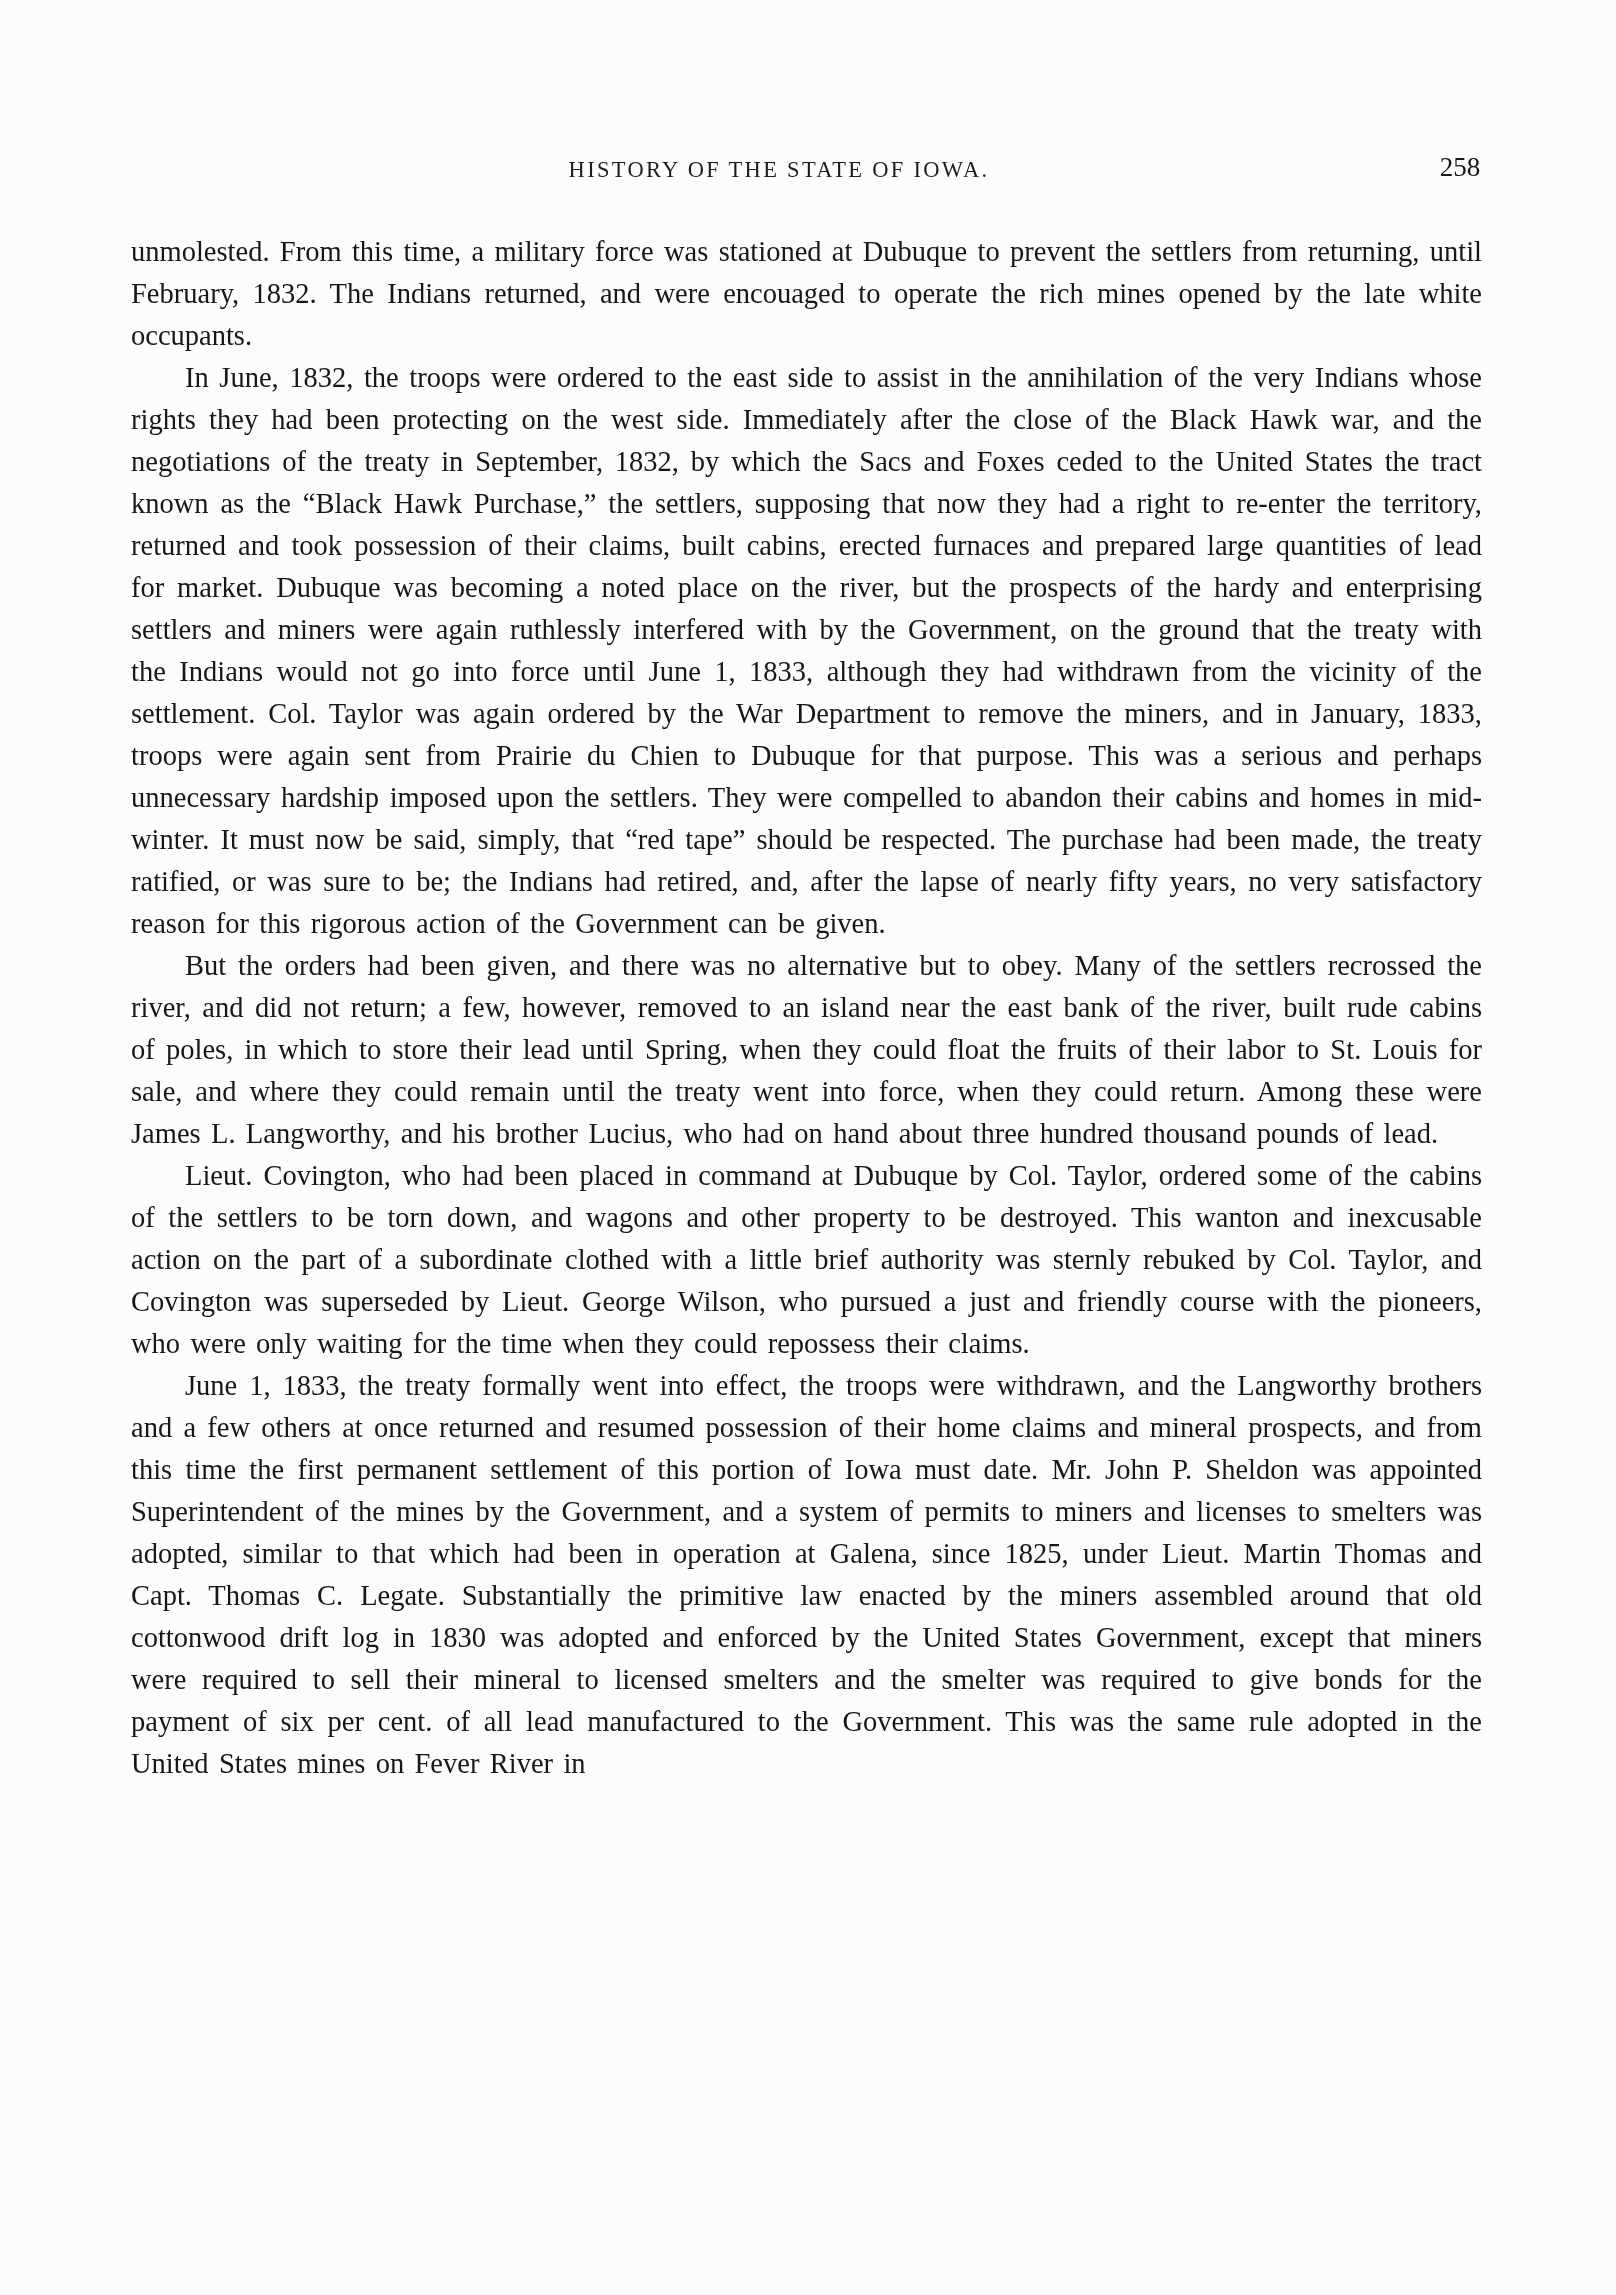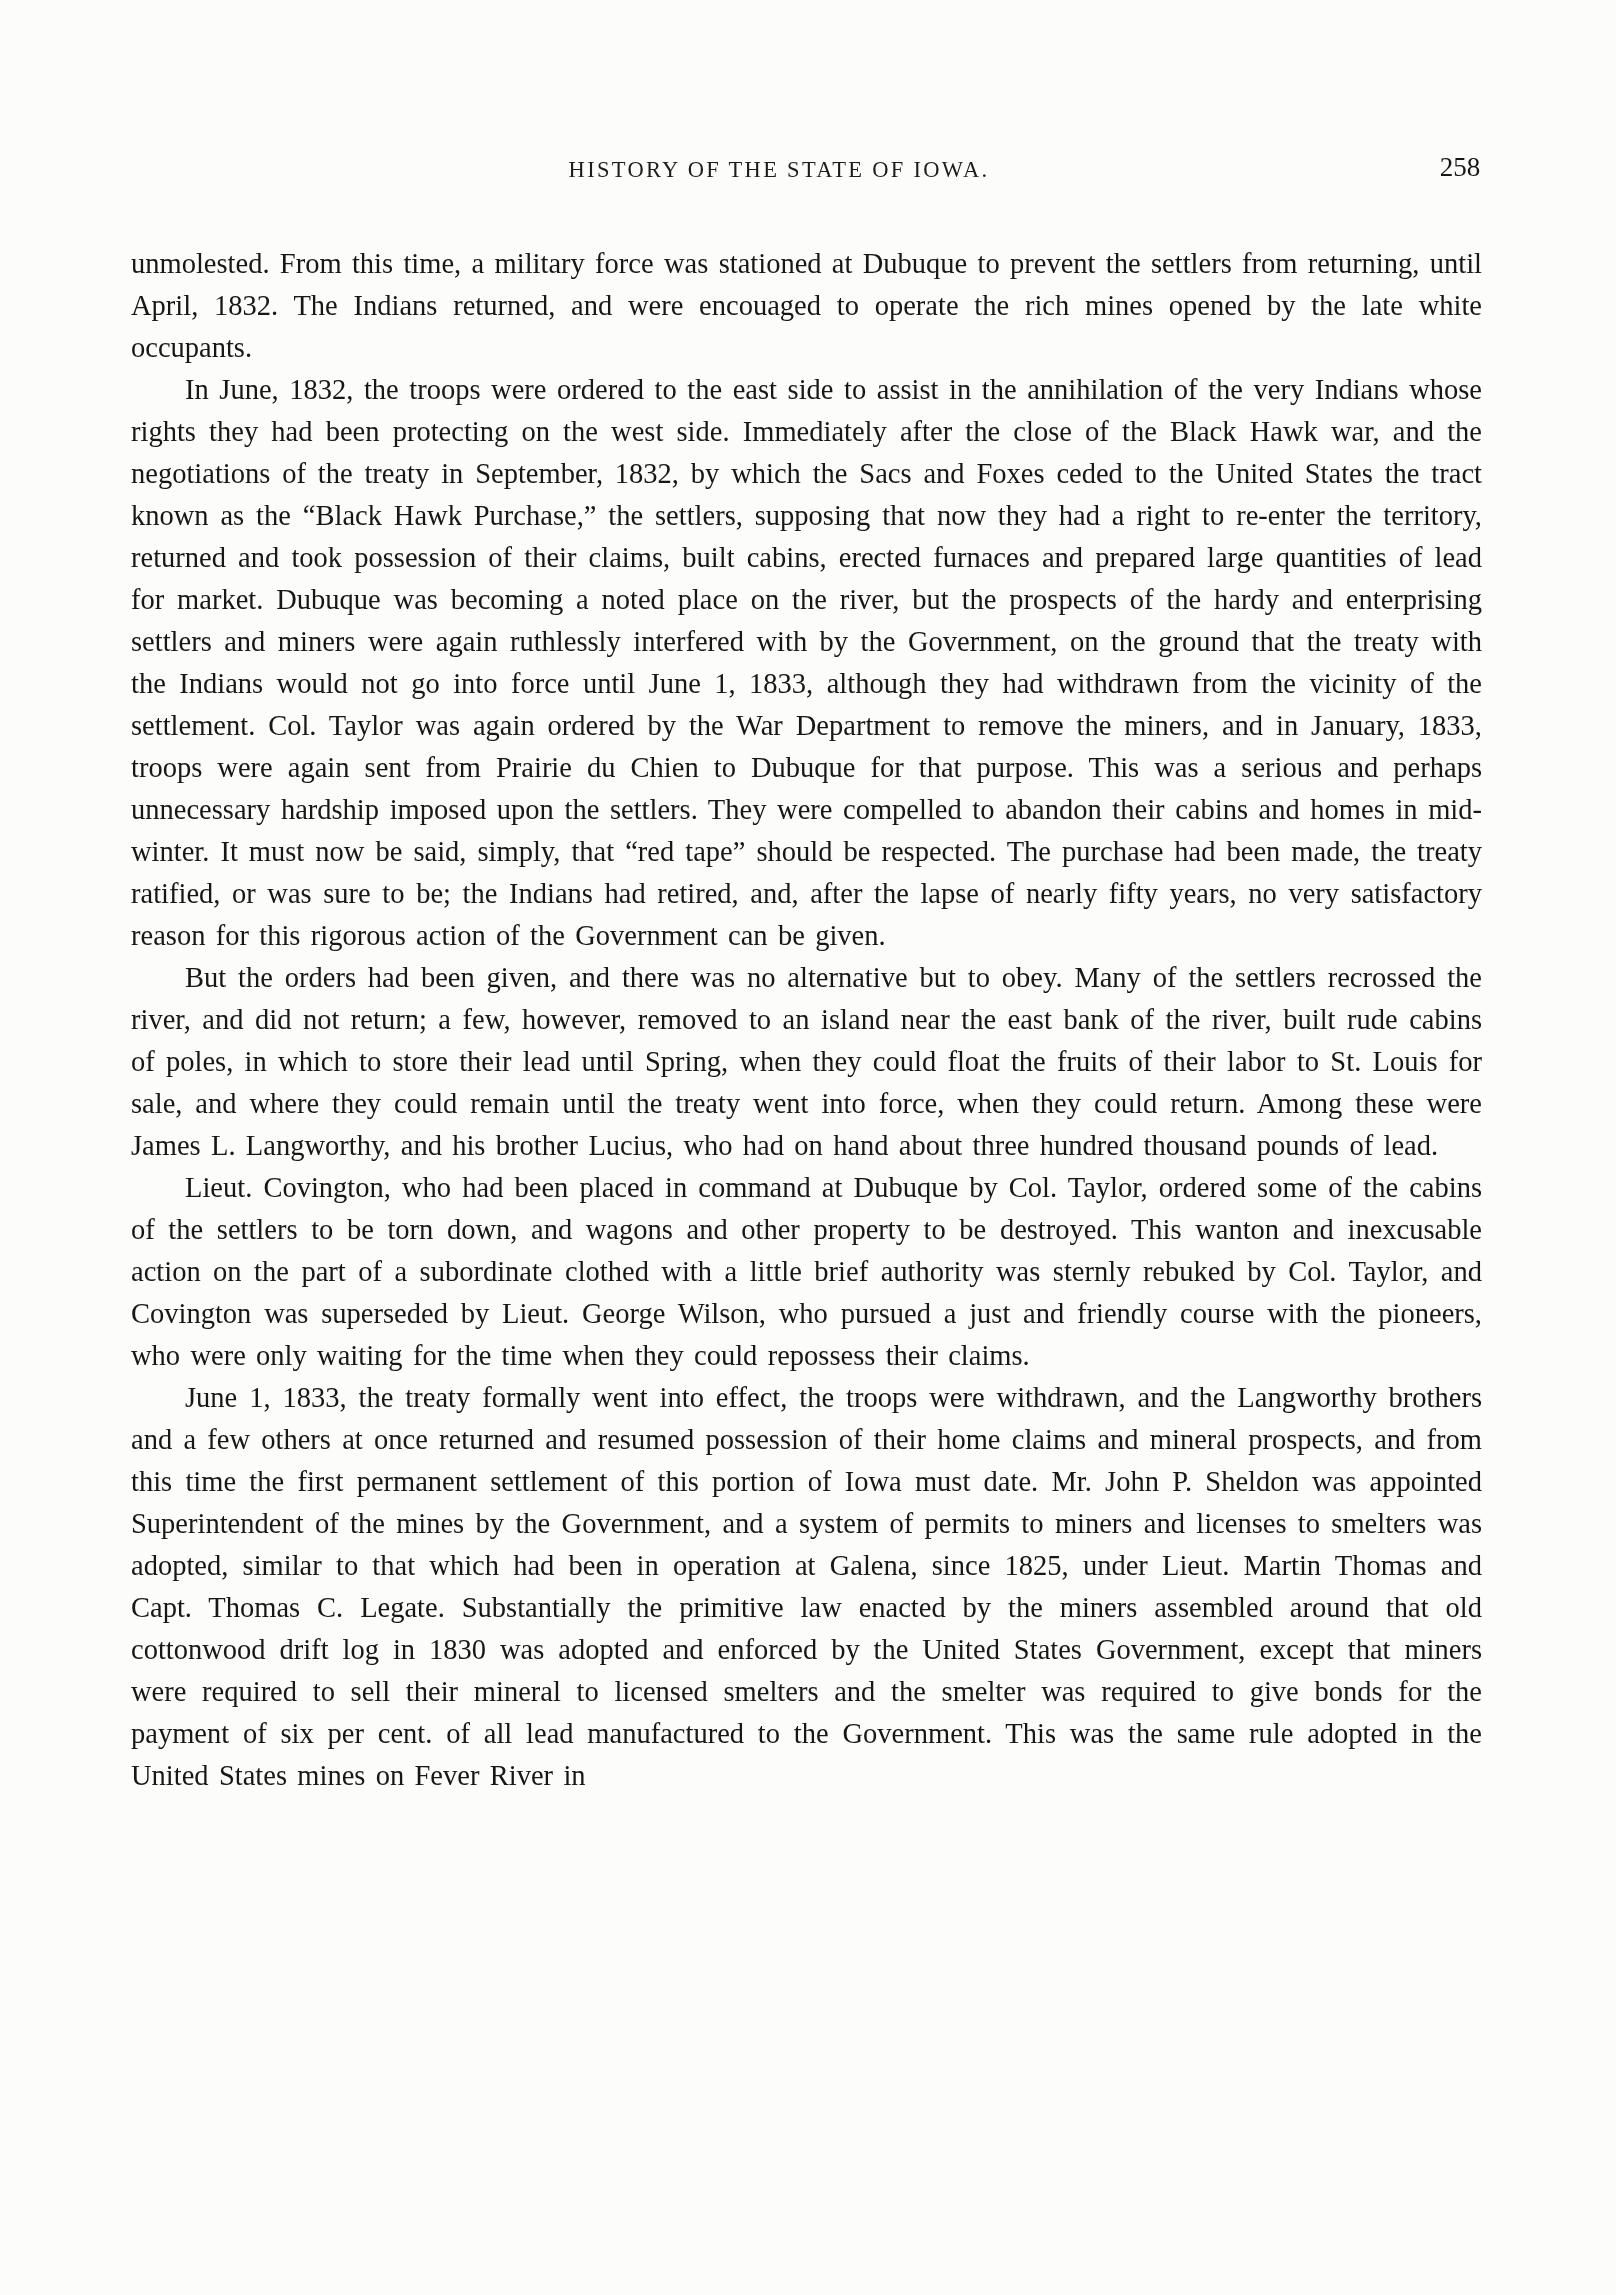"HISTORY OF THE STATE OF" .page-header { margin-bottom: 56px -> 44px }
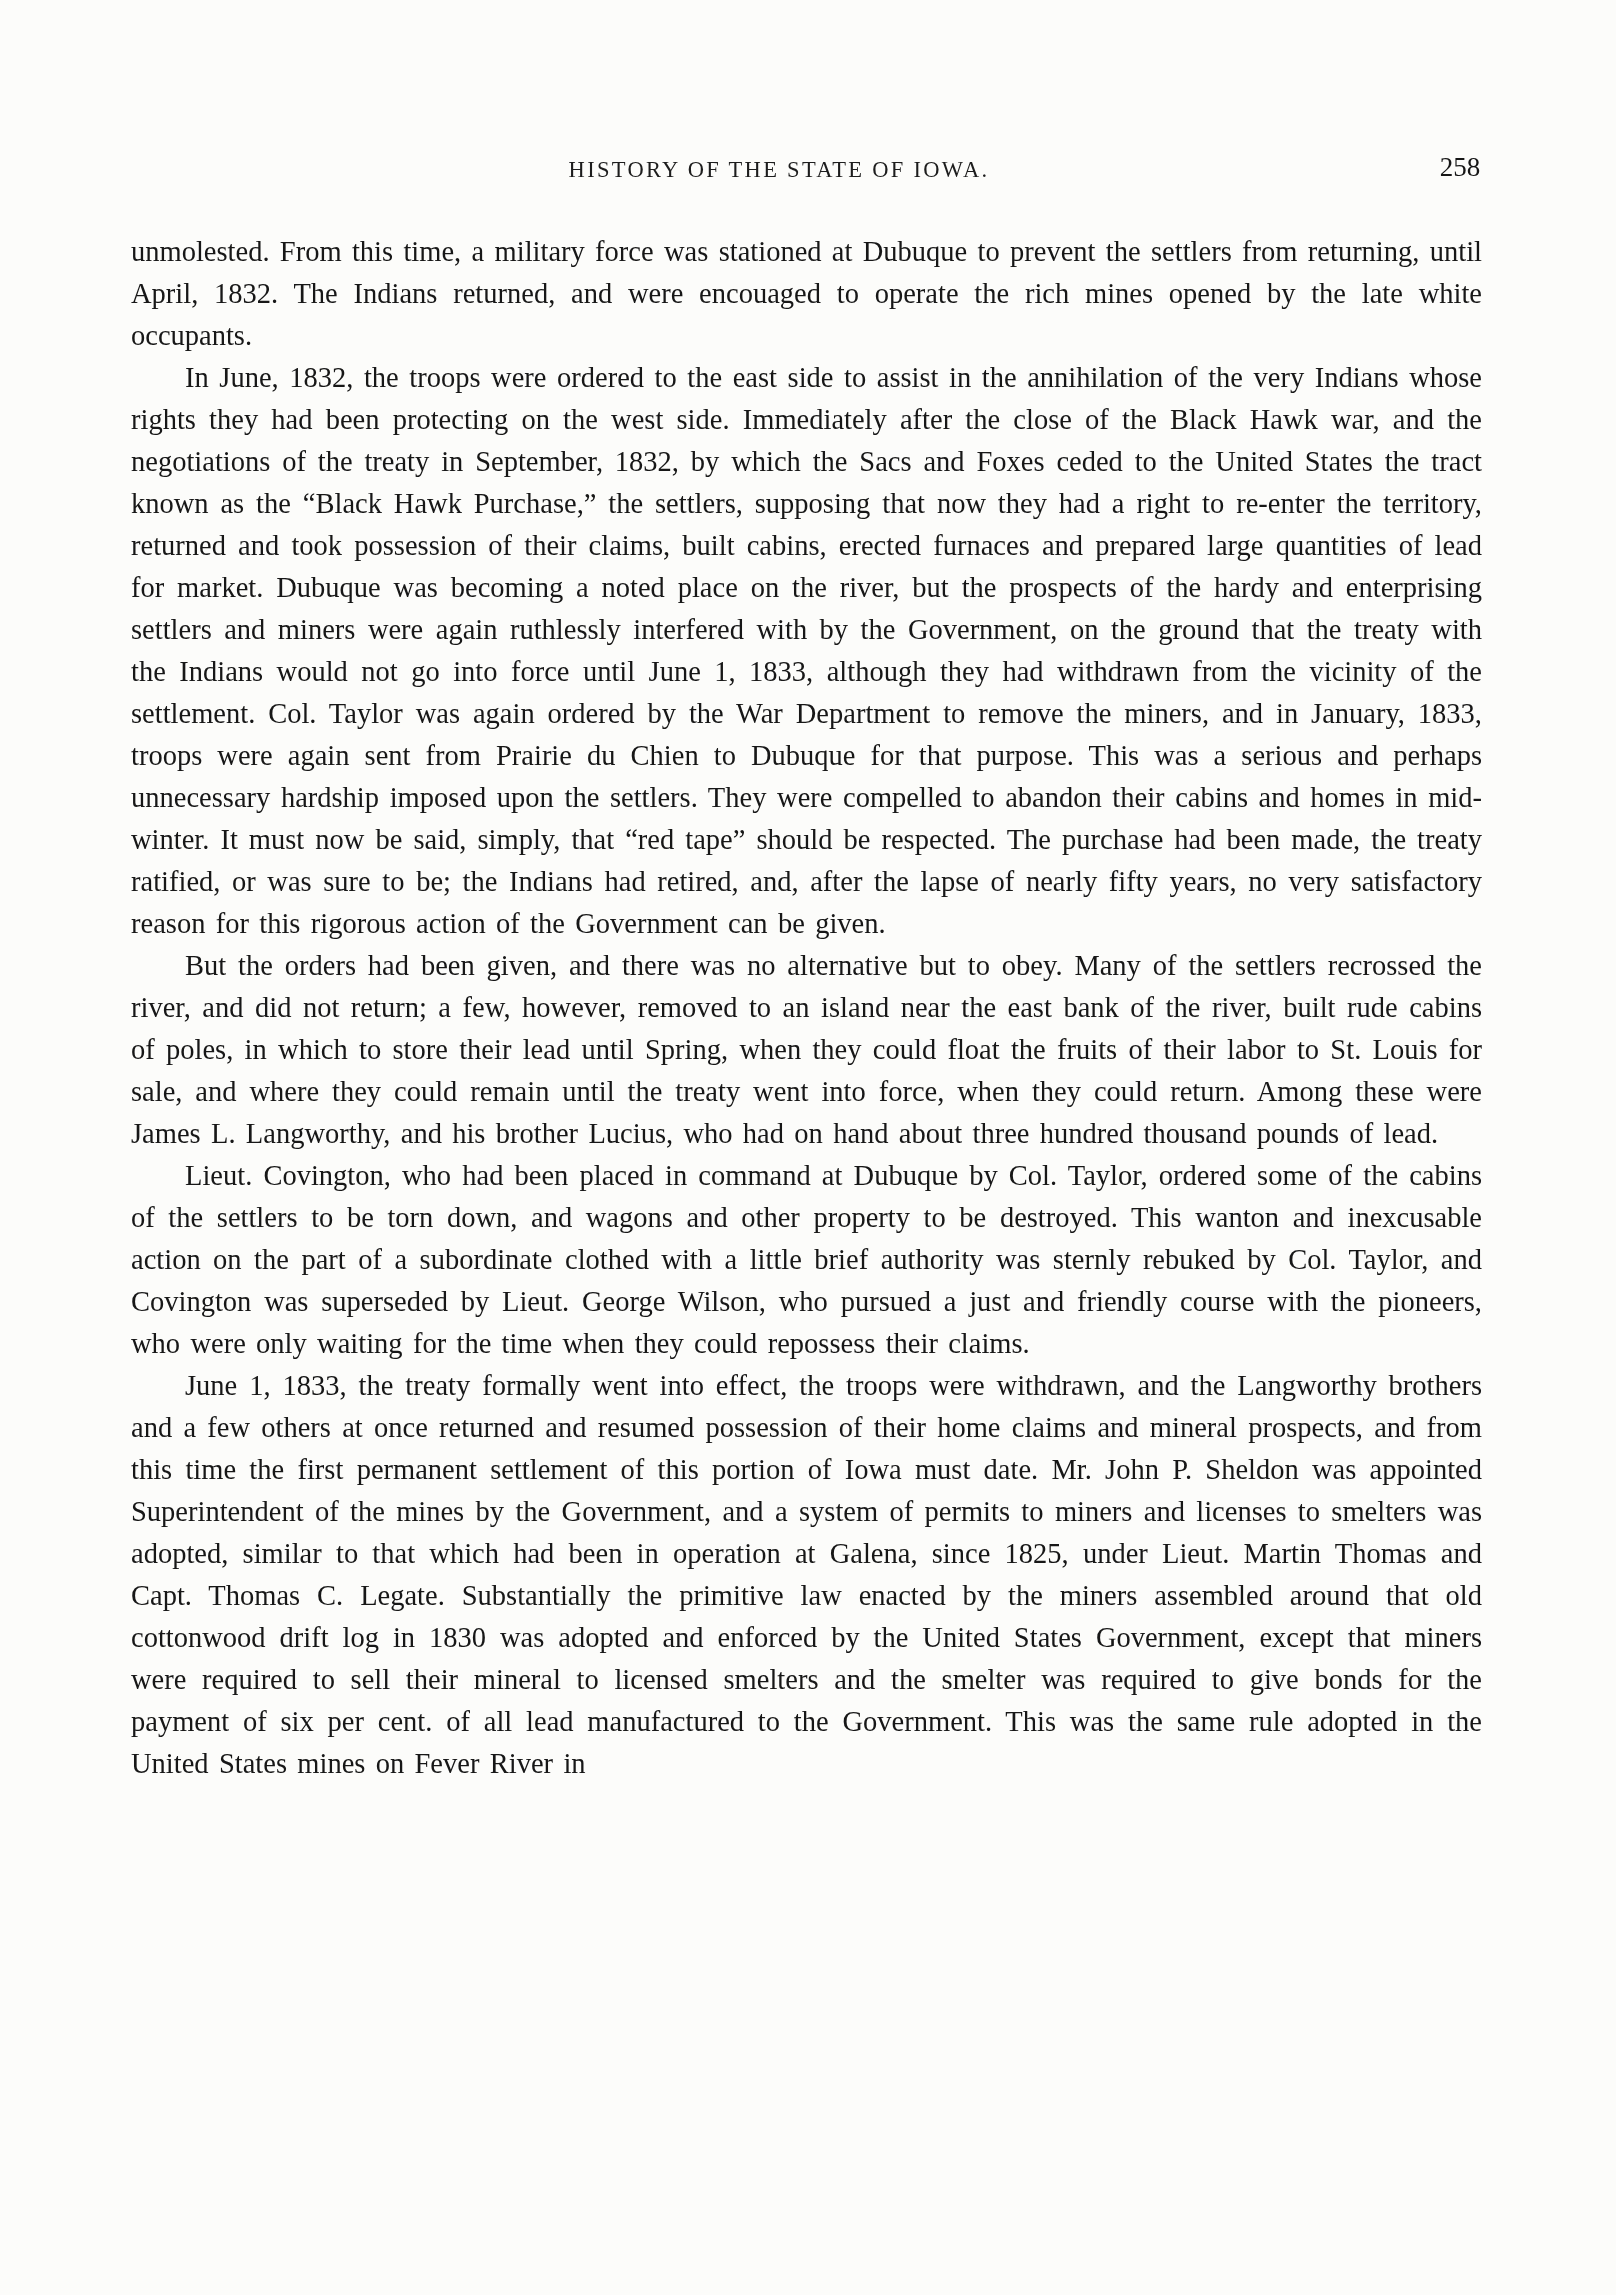"unmolested. From this time, a" p.no-indent { text: April -> February }
